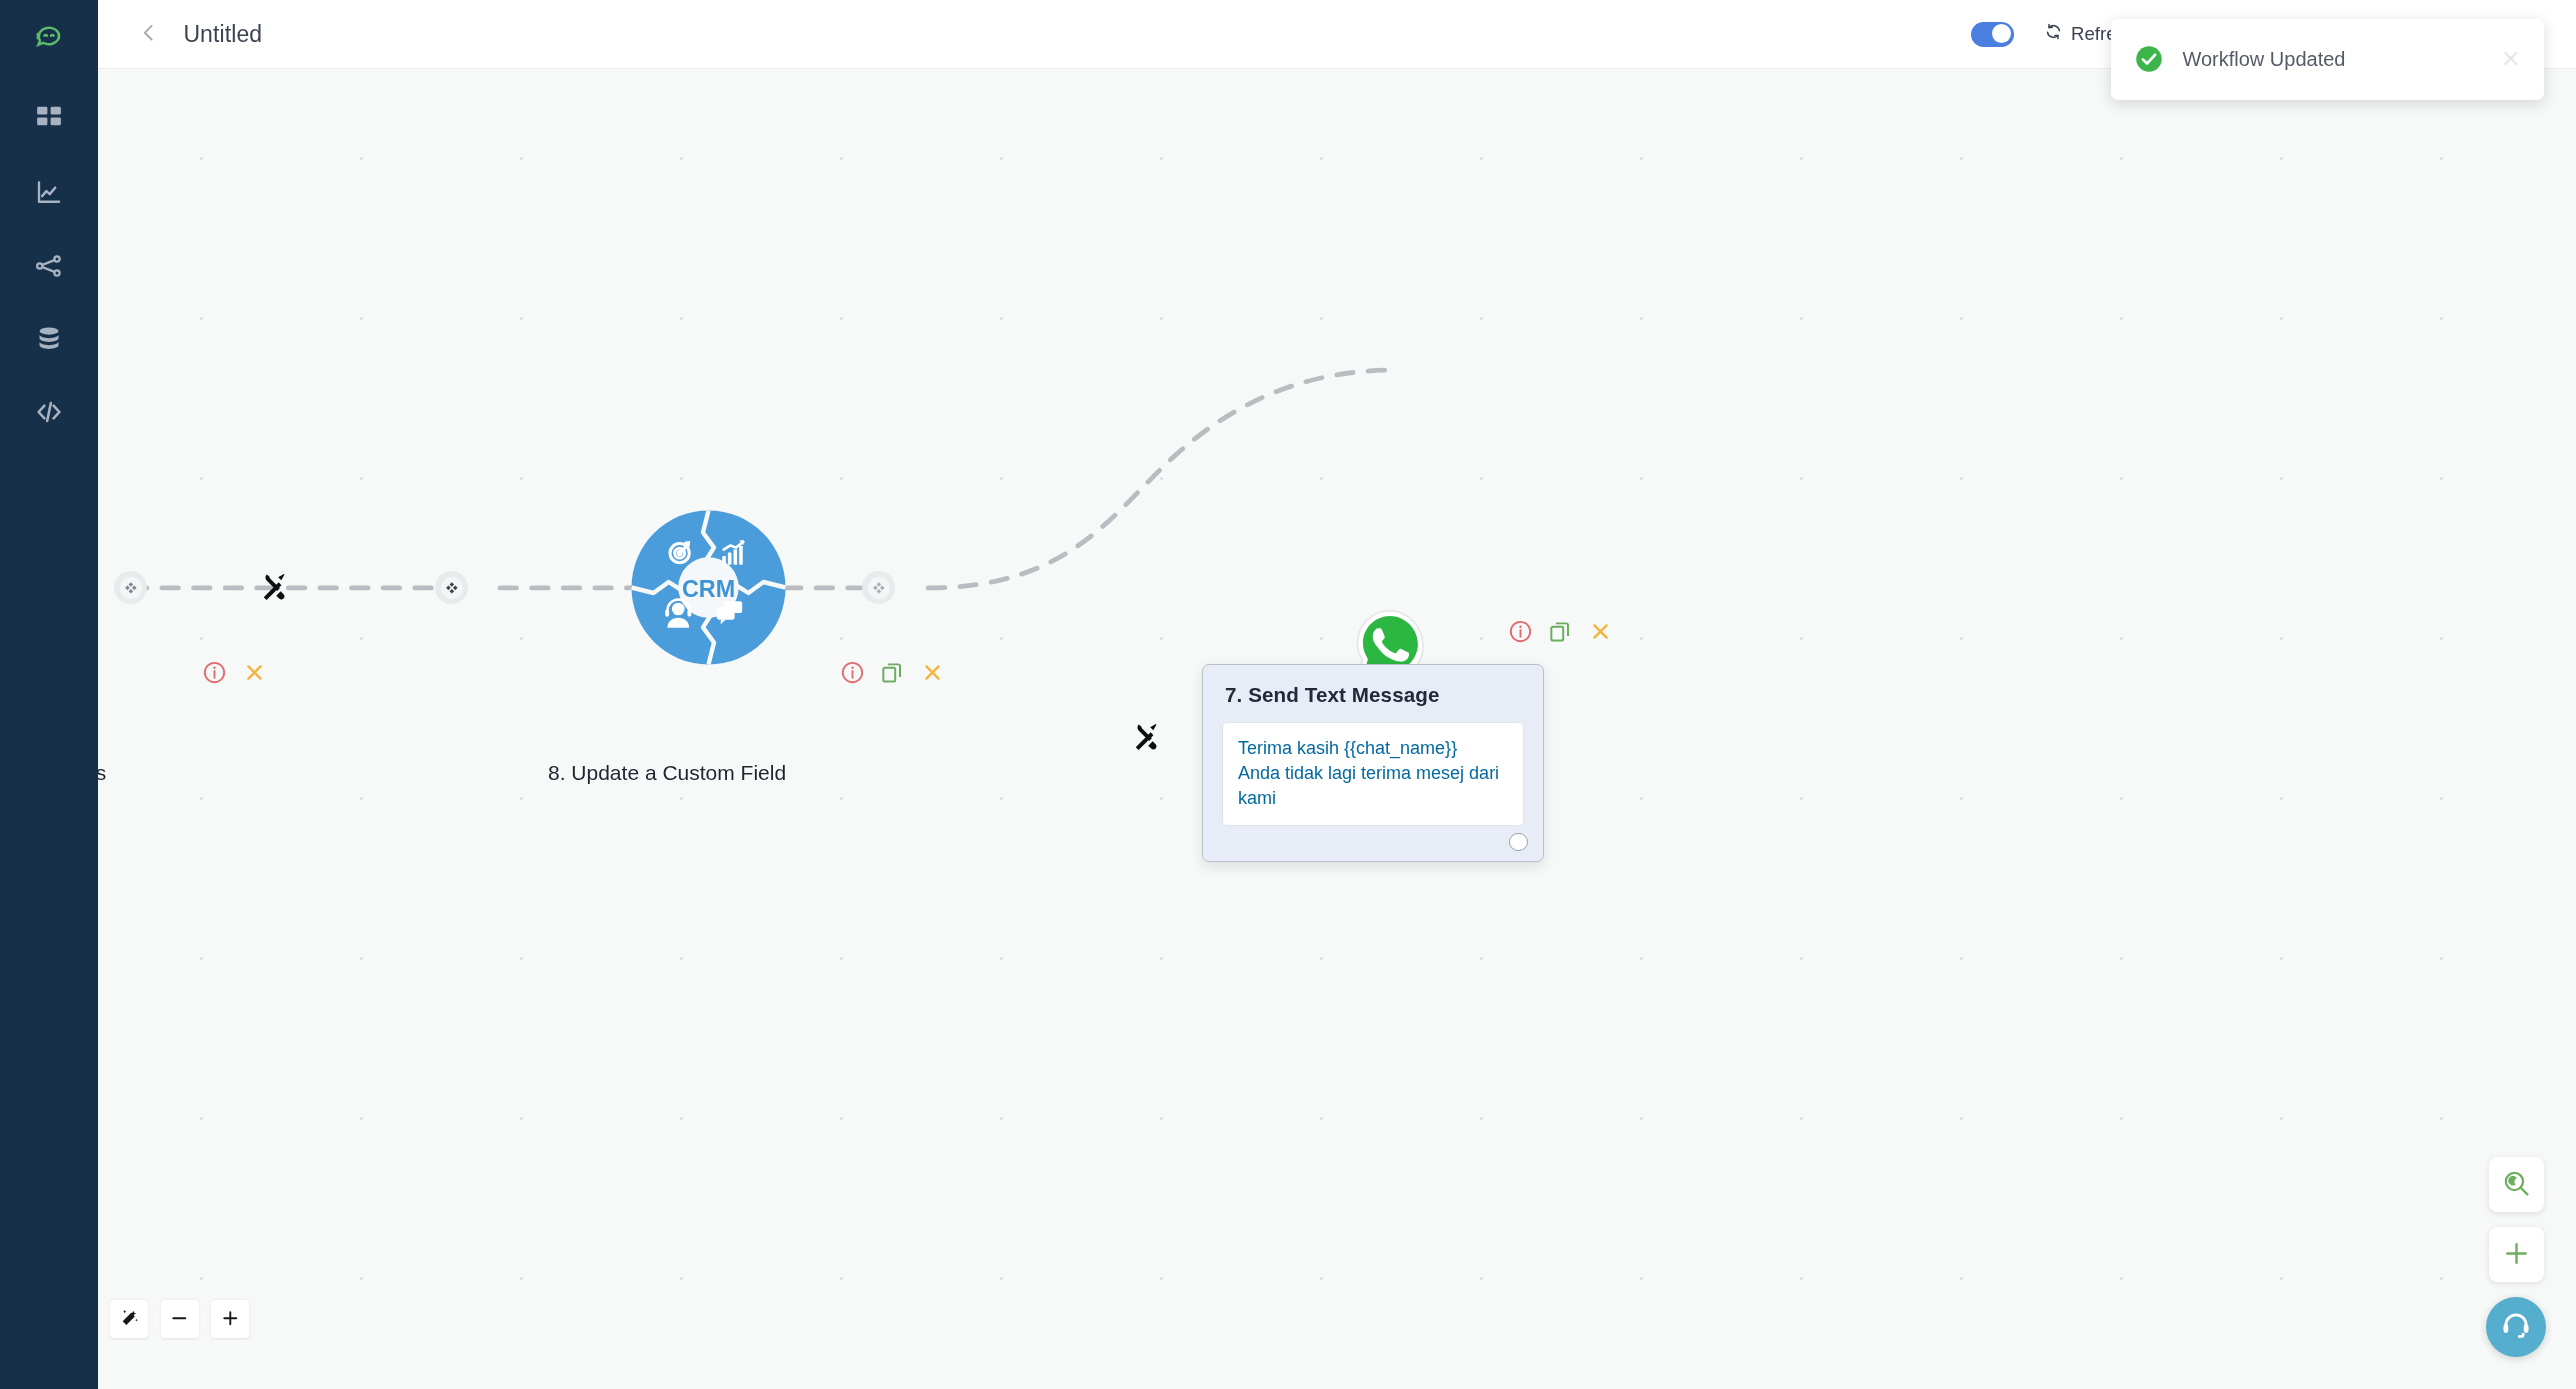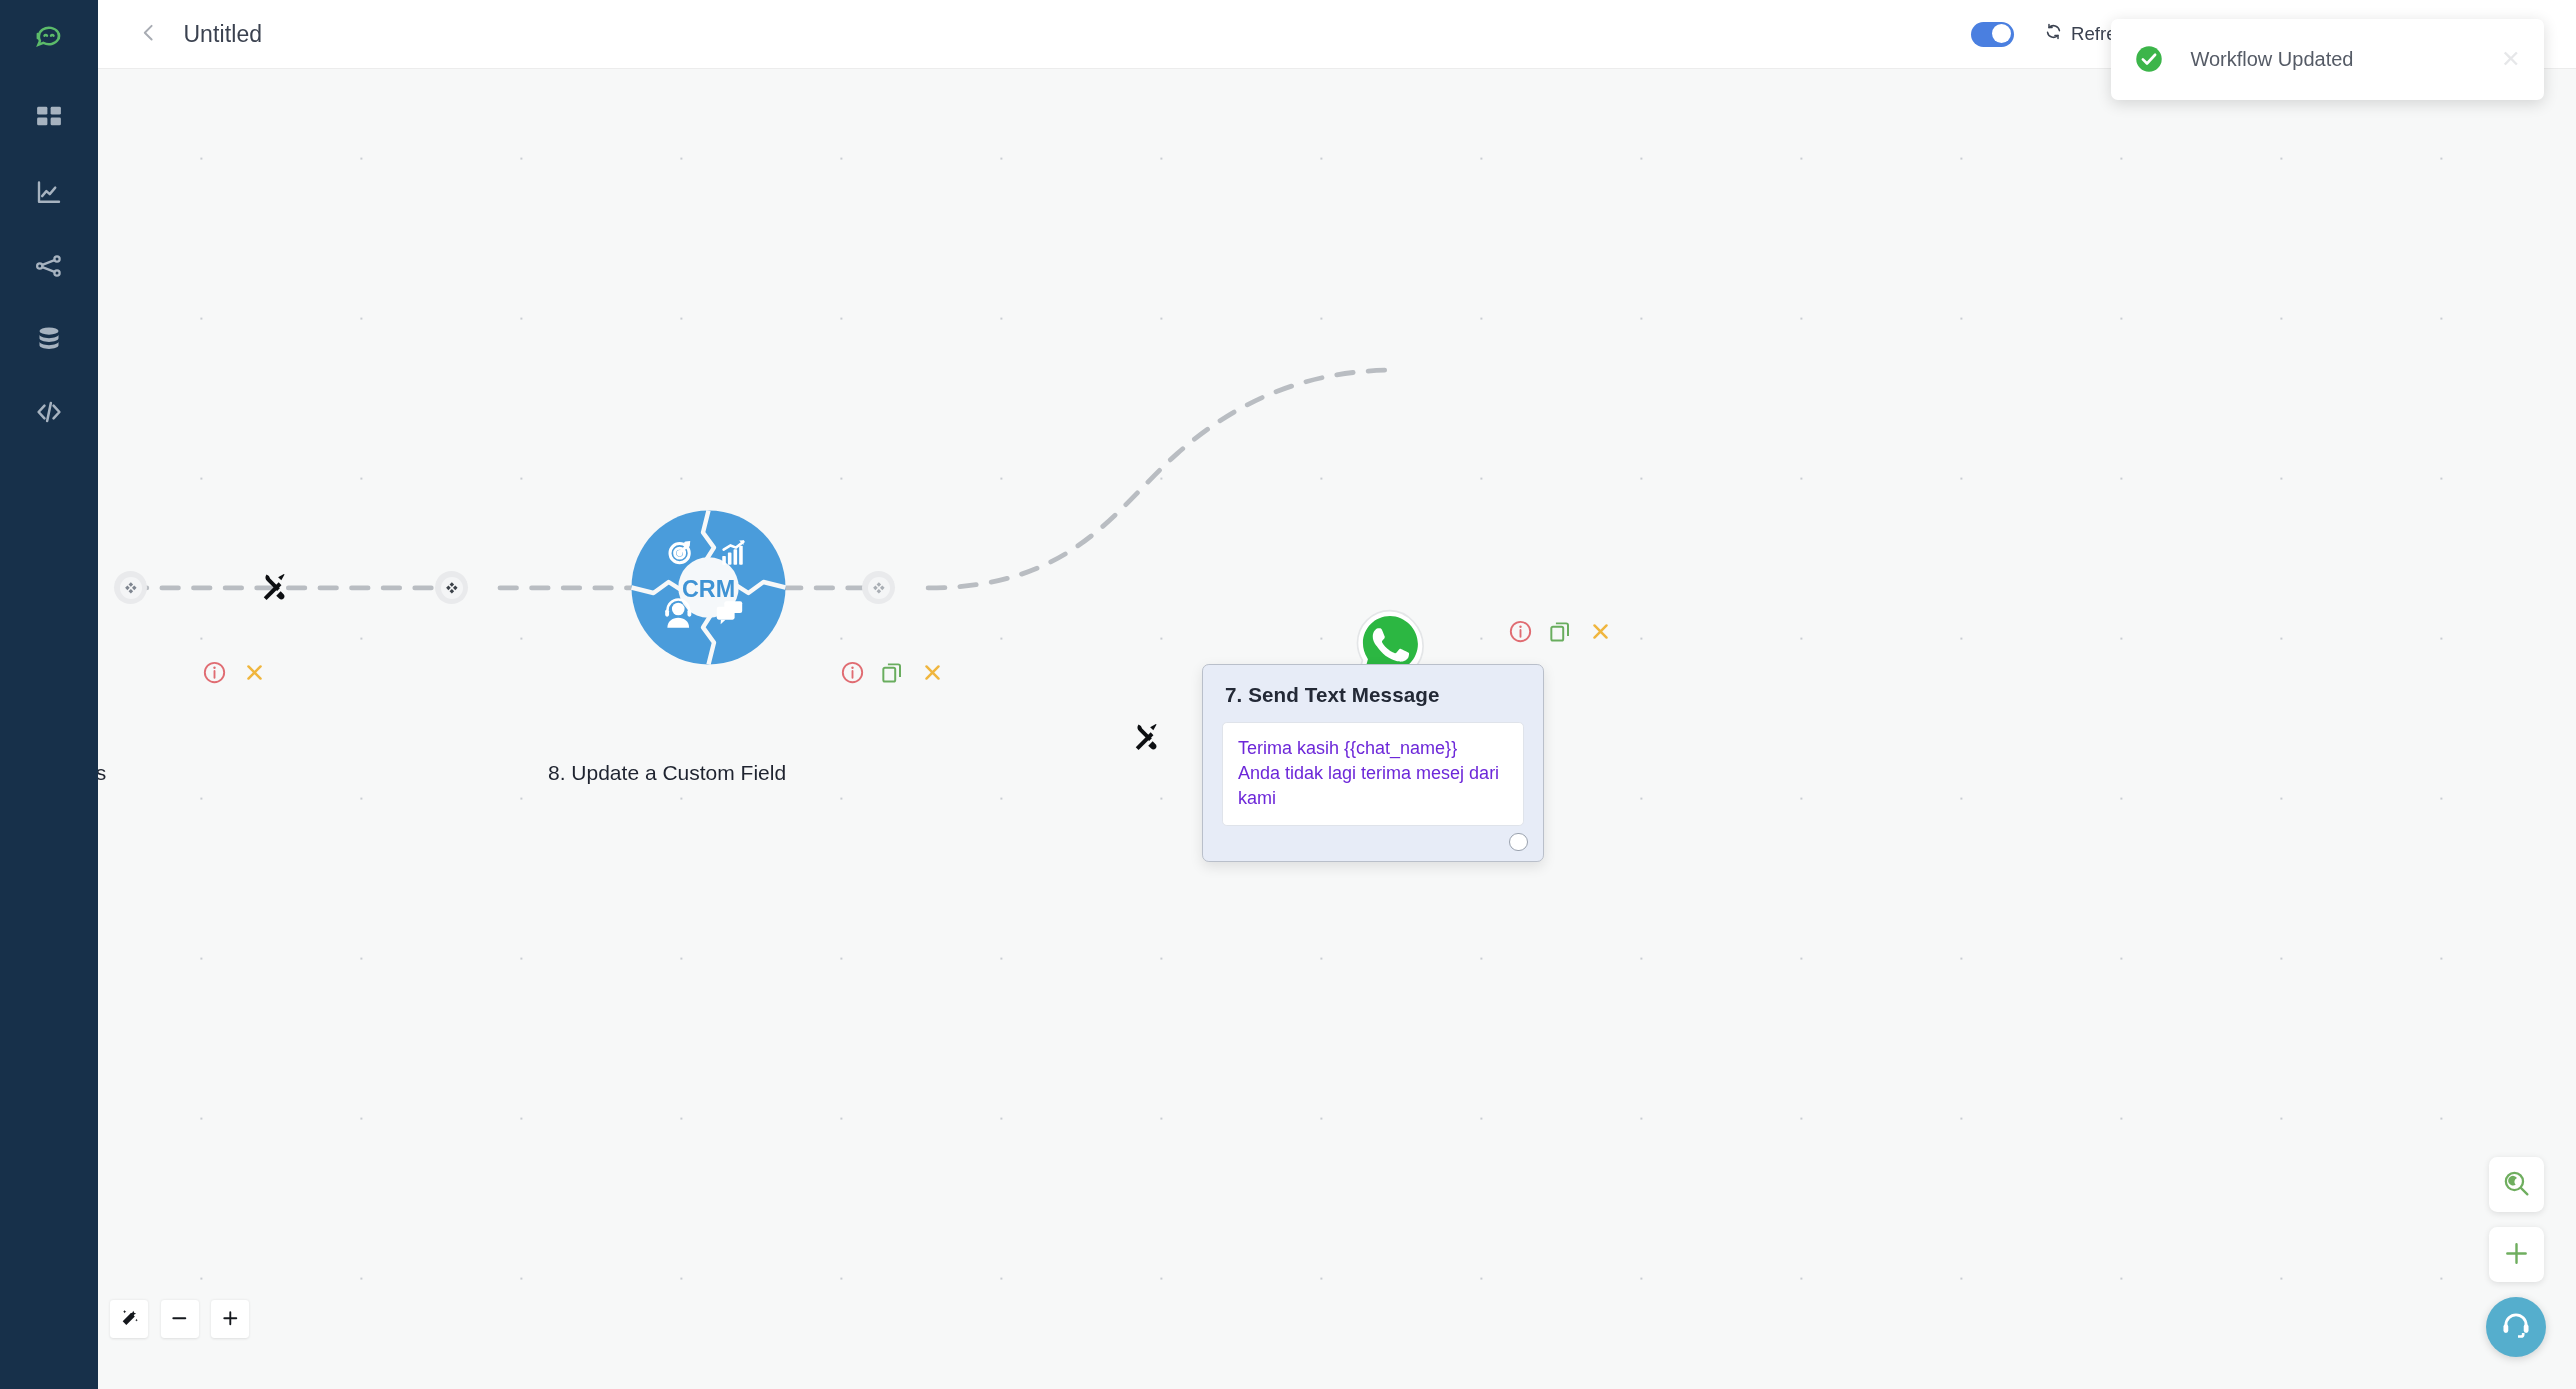"Workflow Updated" #toast-text { margin-left: 26px -> 18px }
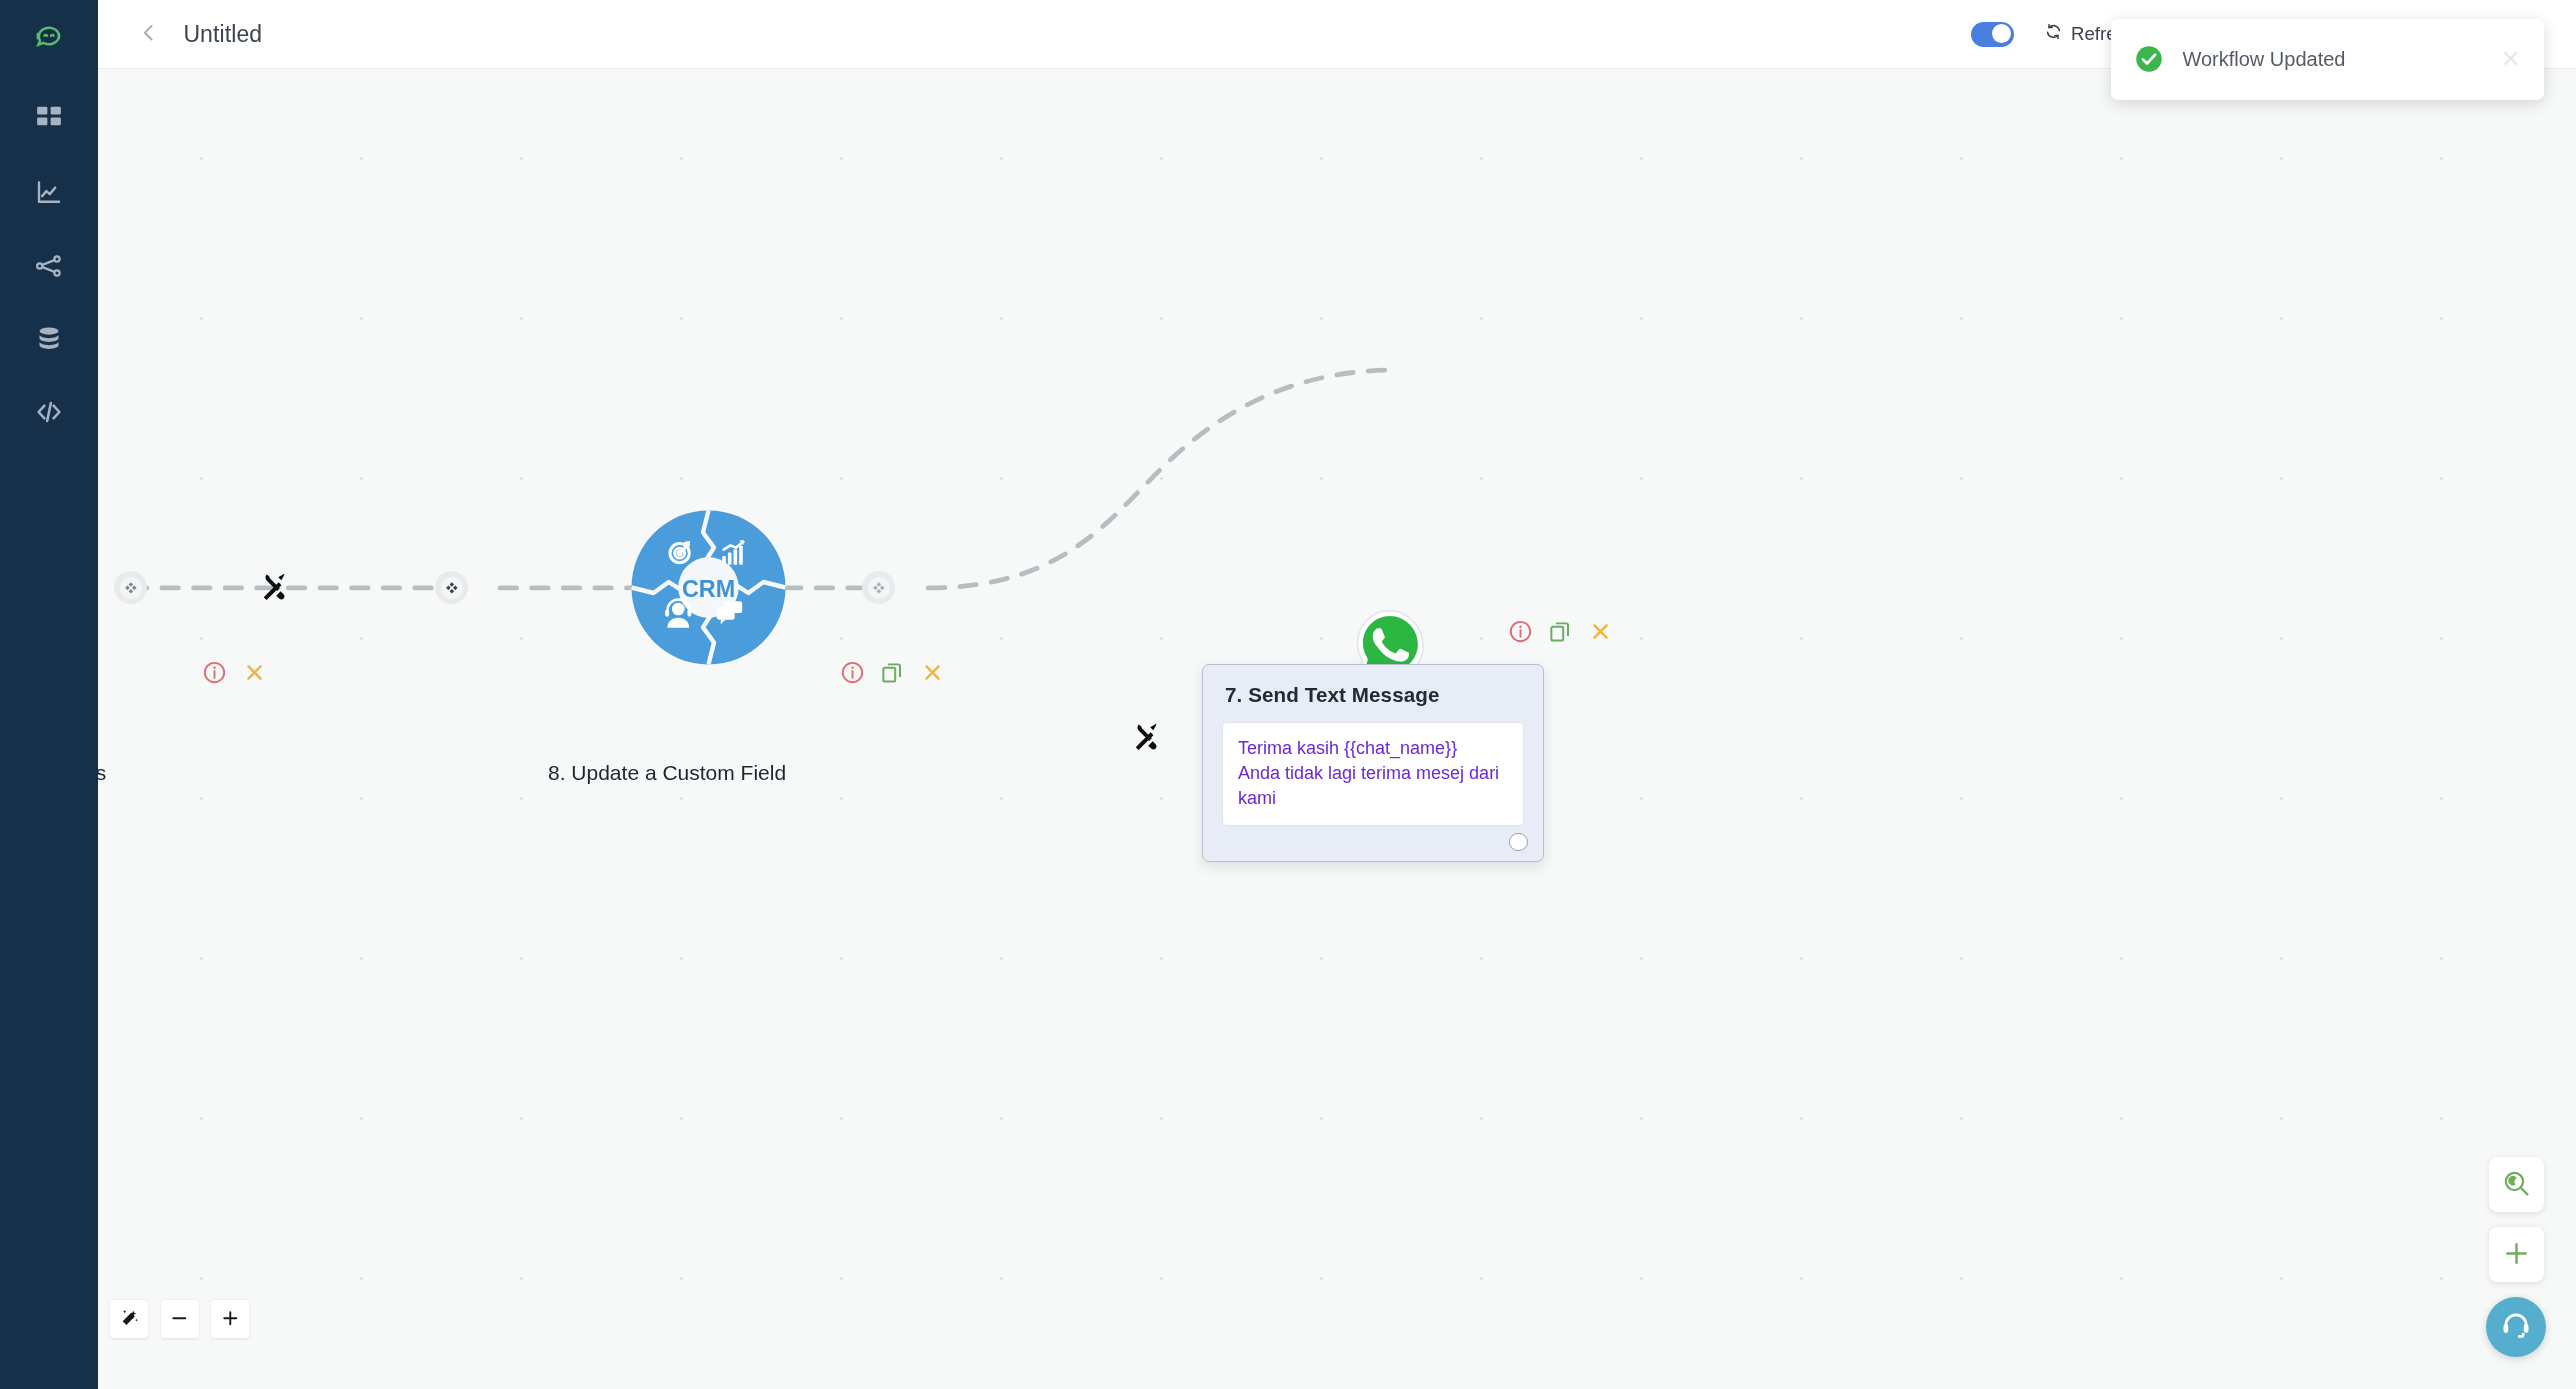"Terima kasih {{chat_name}}" #msg-panel-body { color: #6d28d9 -> #0369a1 }
